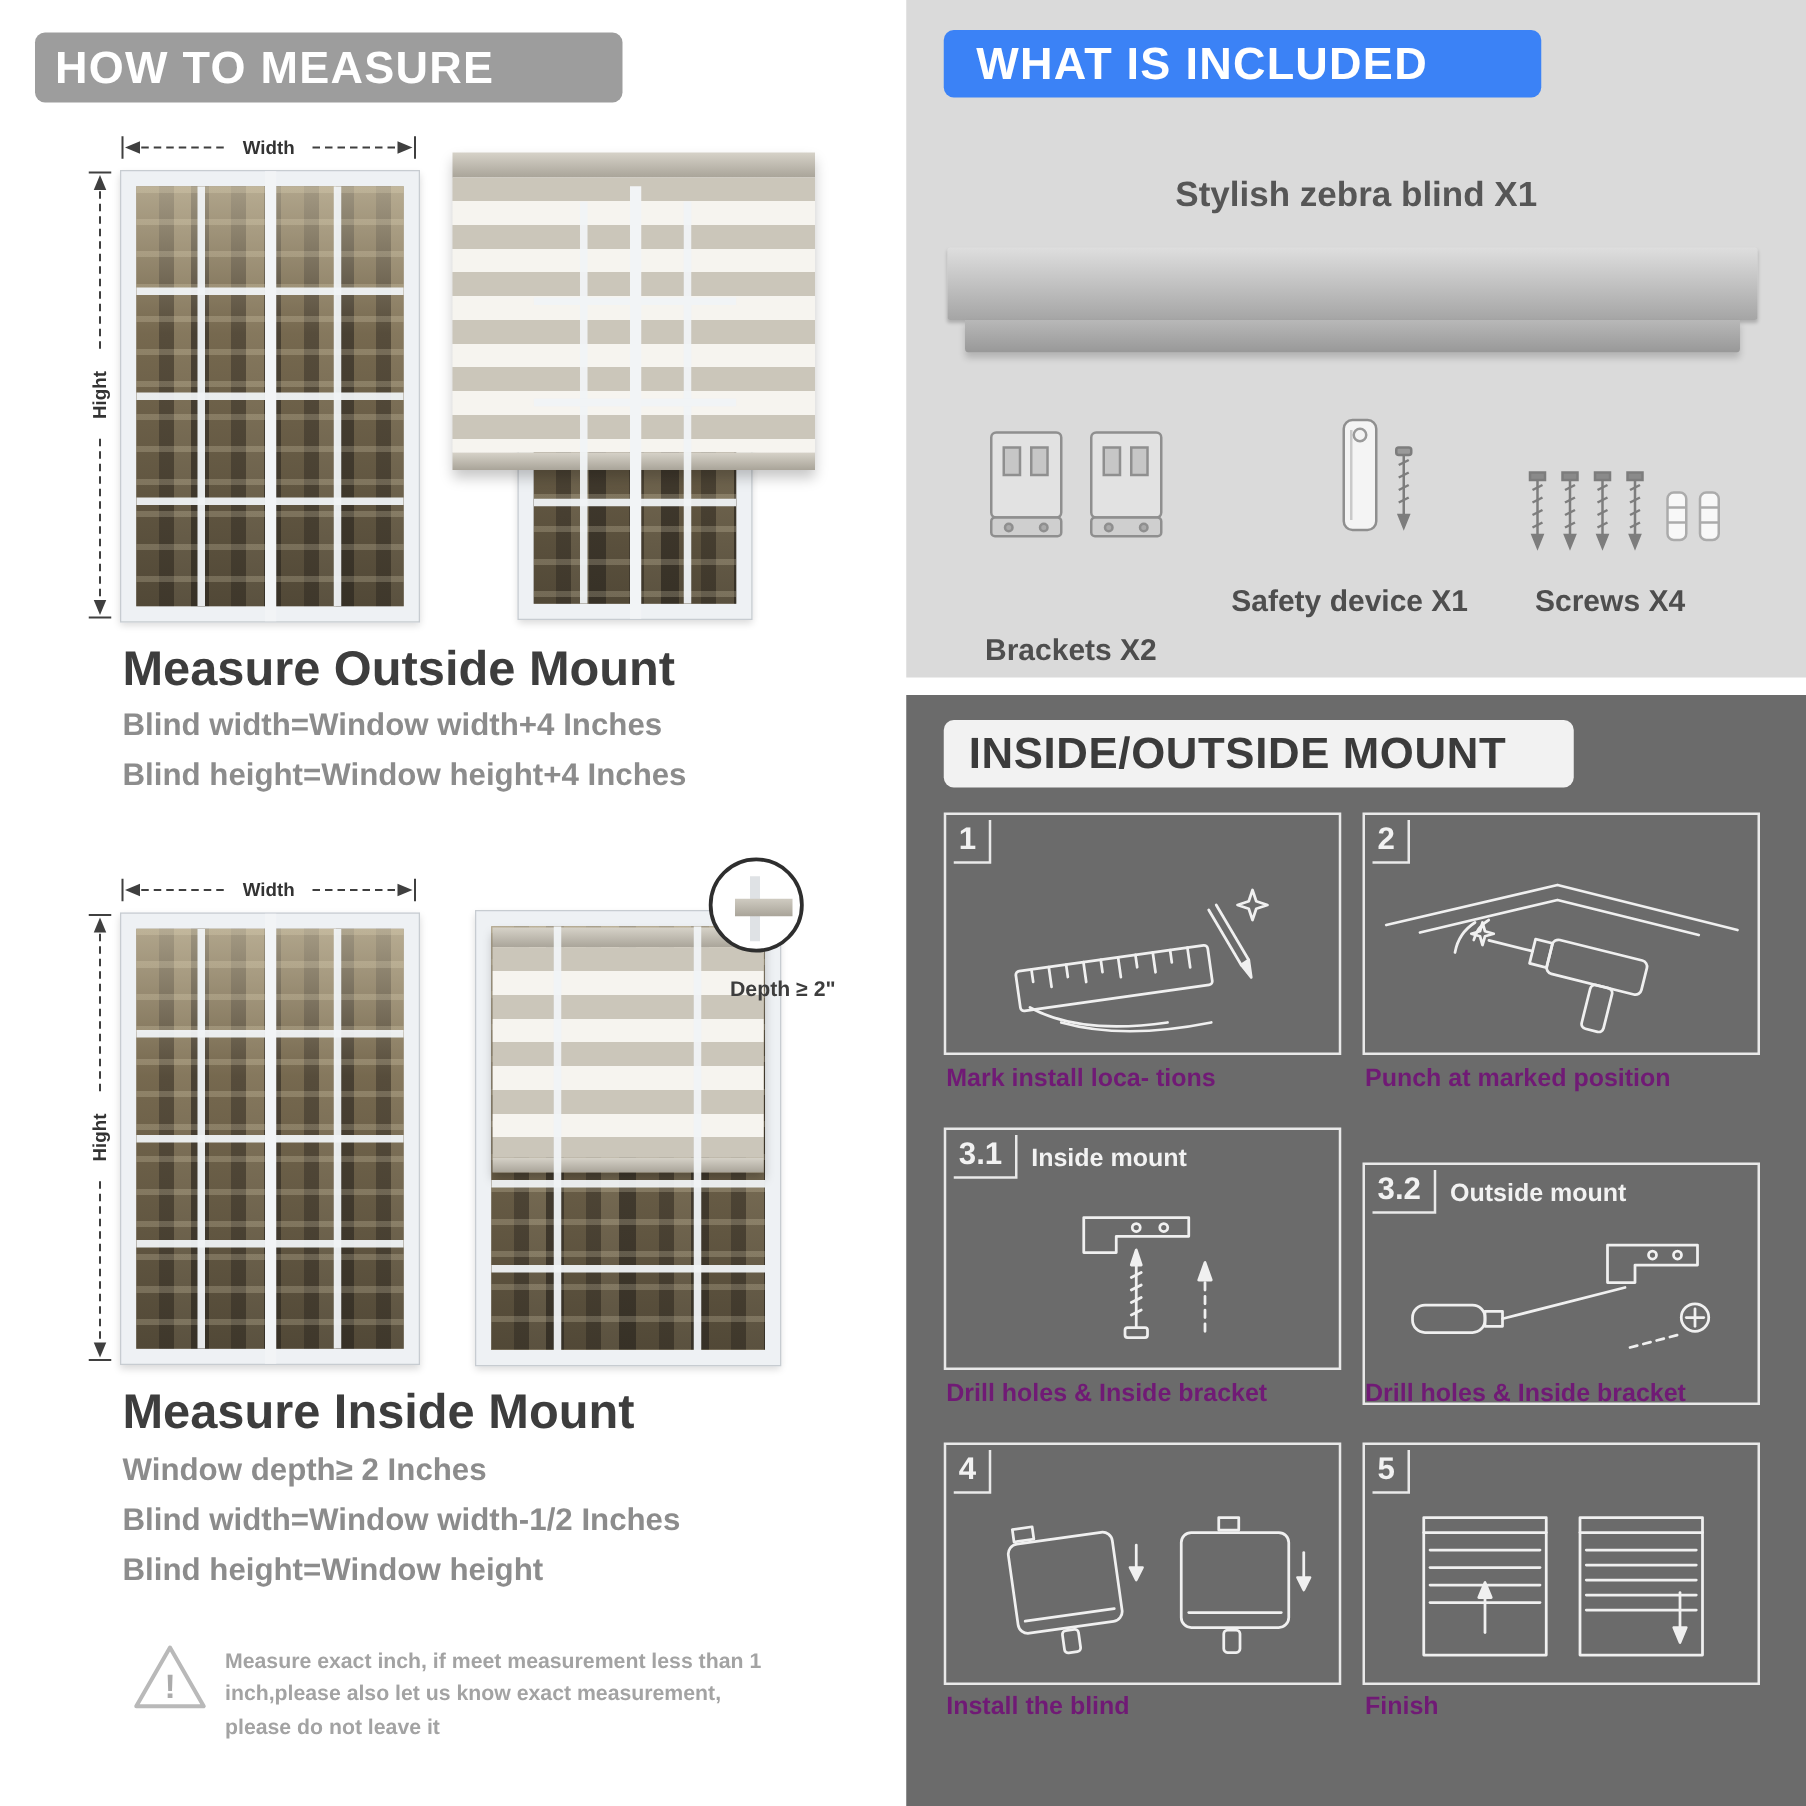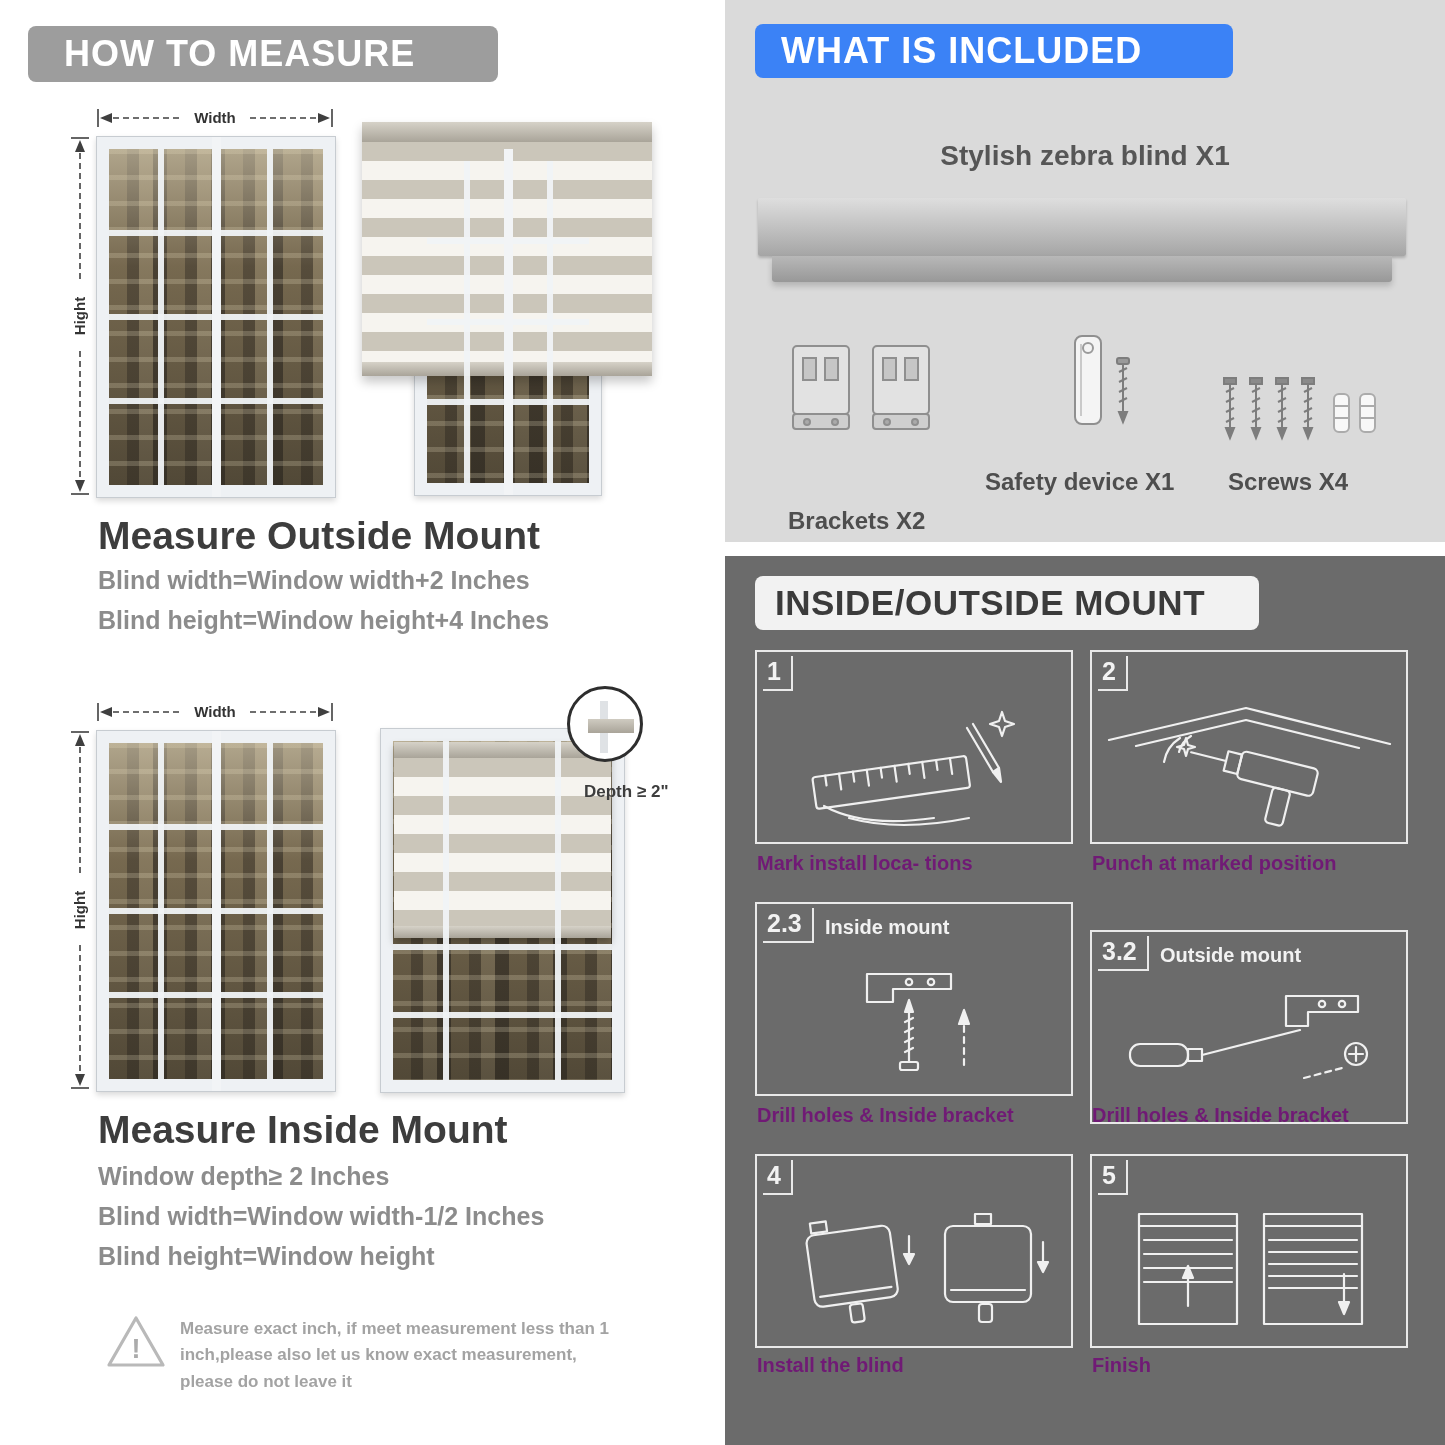"HOW TO MEASURE" .left-header { padding-left: 36px -> 16px }
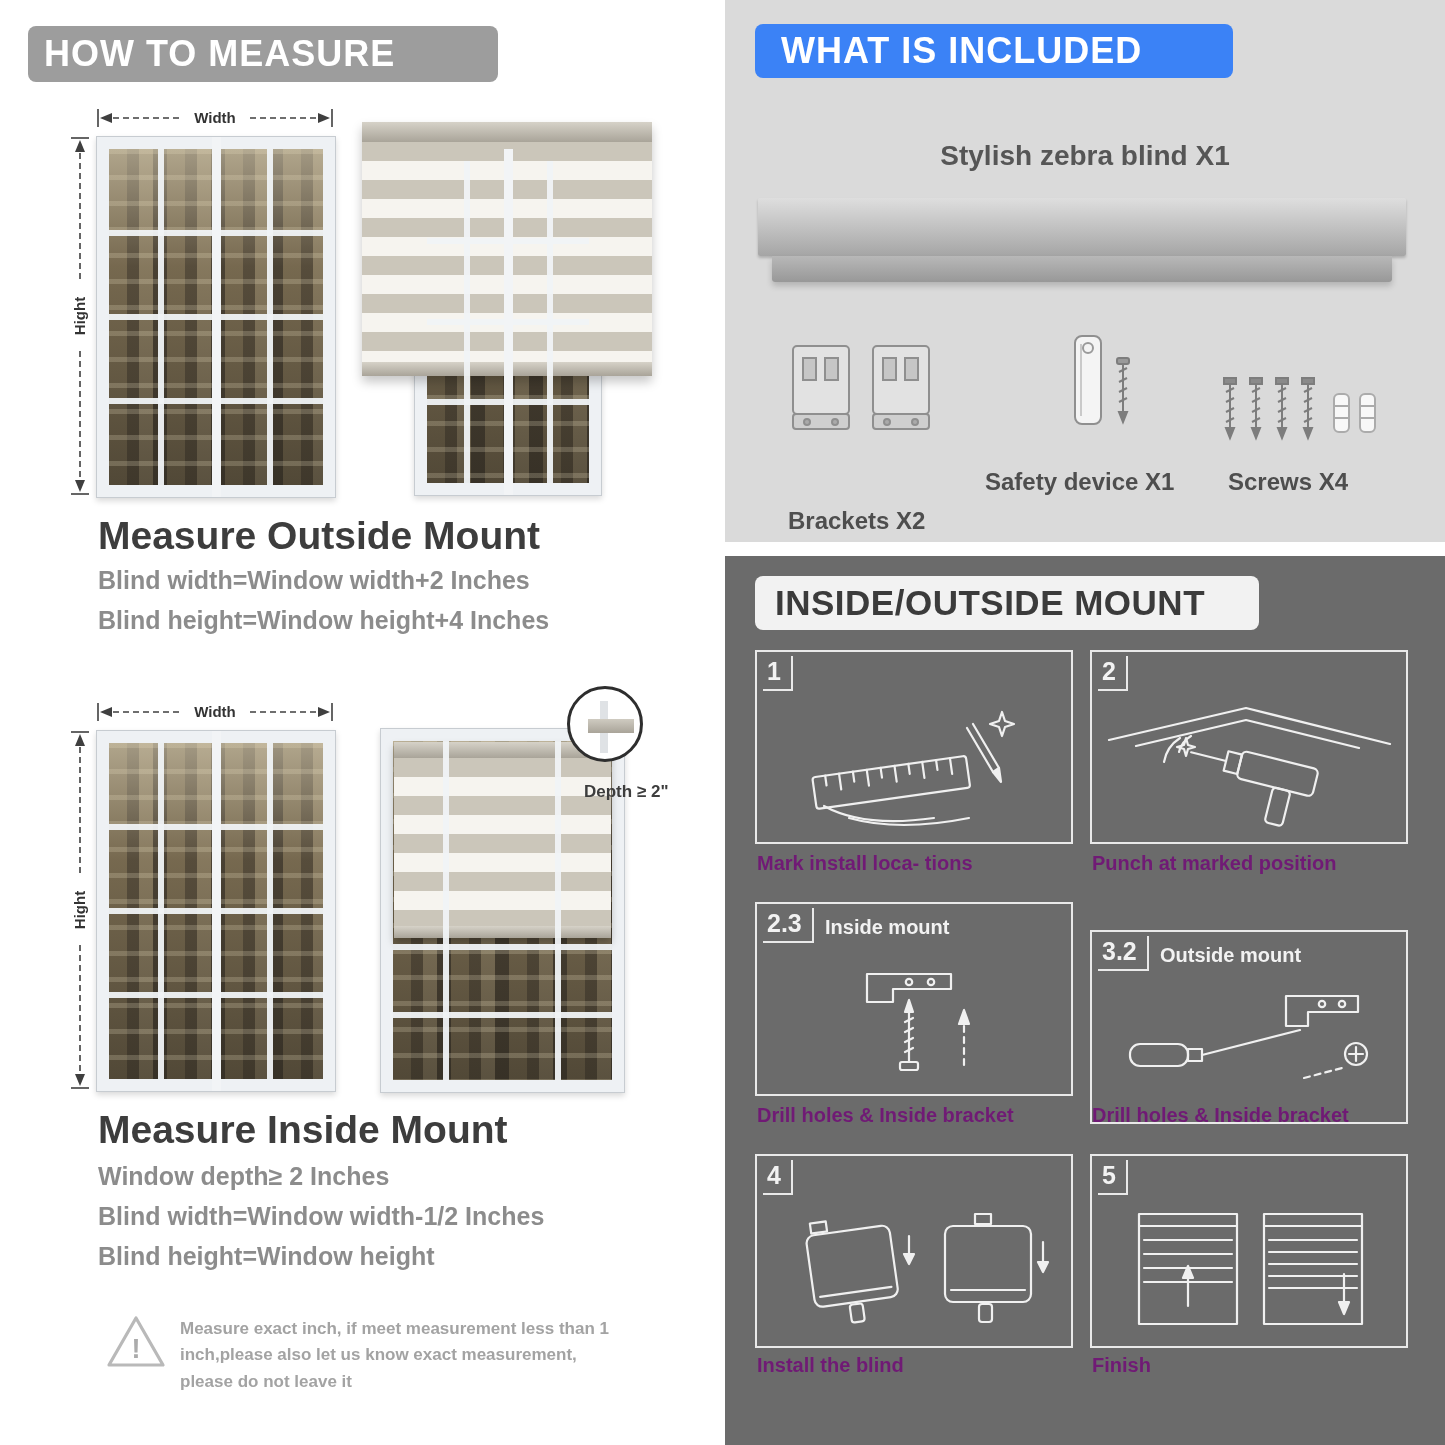"Blind width=Window width+2 Inches" div.abs { text: width+2 -> width+4 }
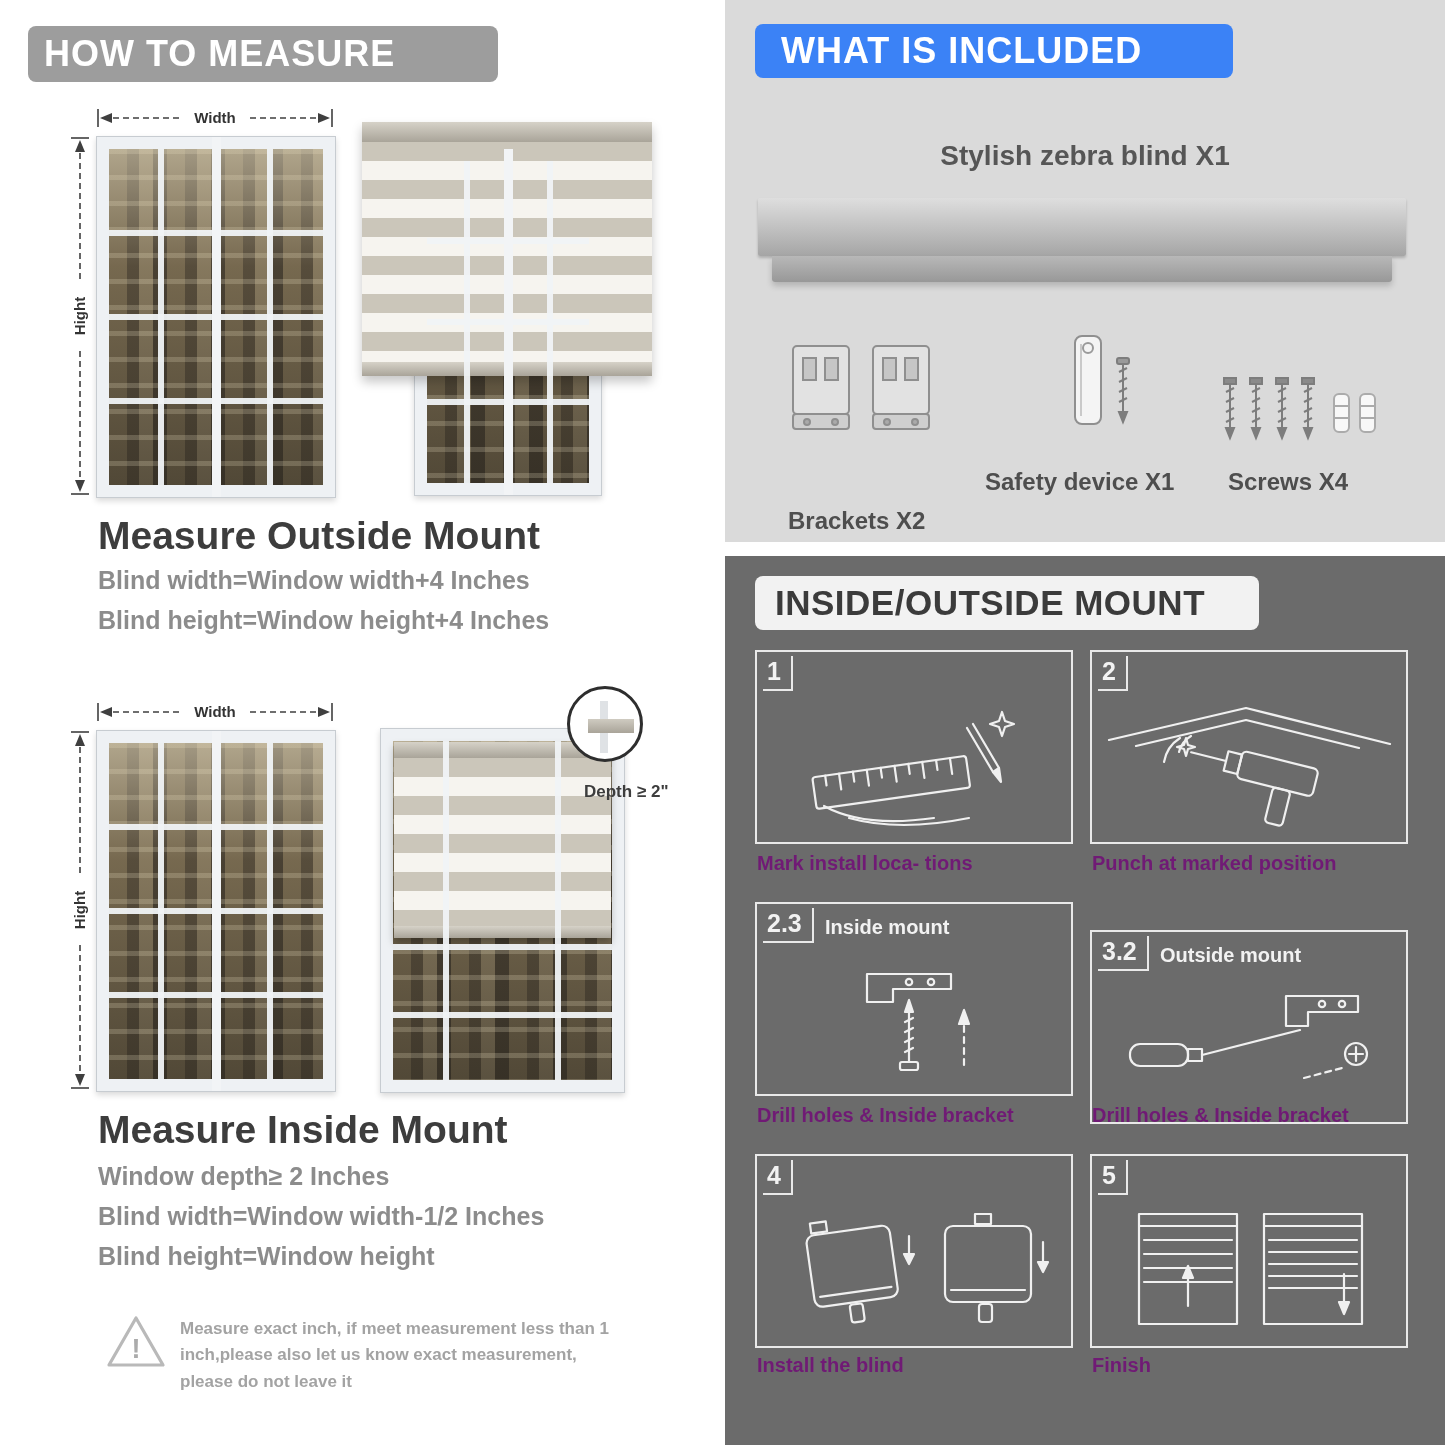"2.3" span.step-num { text: 2.3 -> 3.1 }
